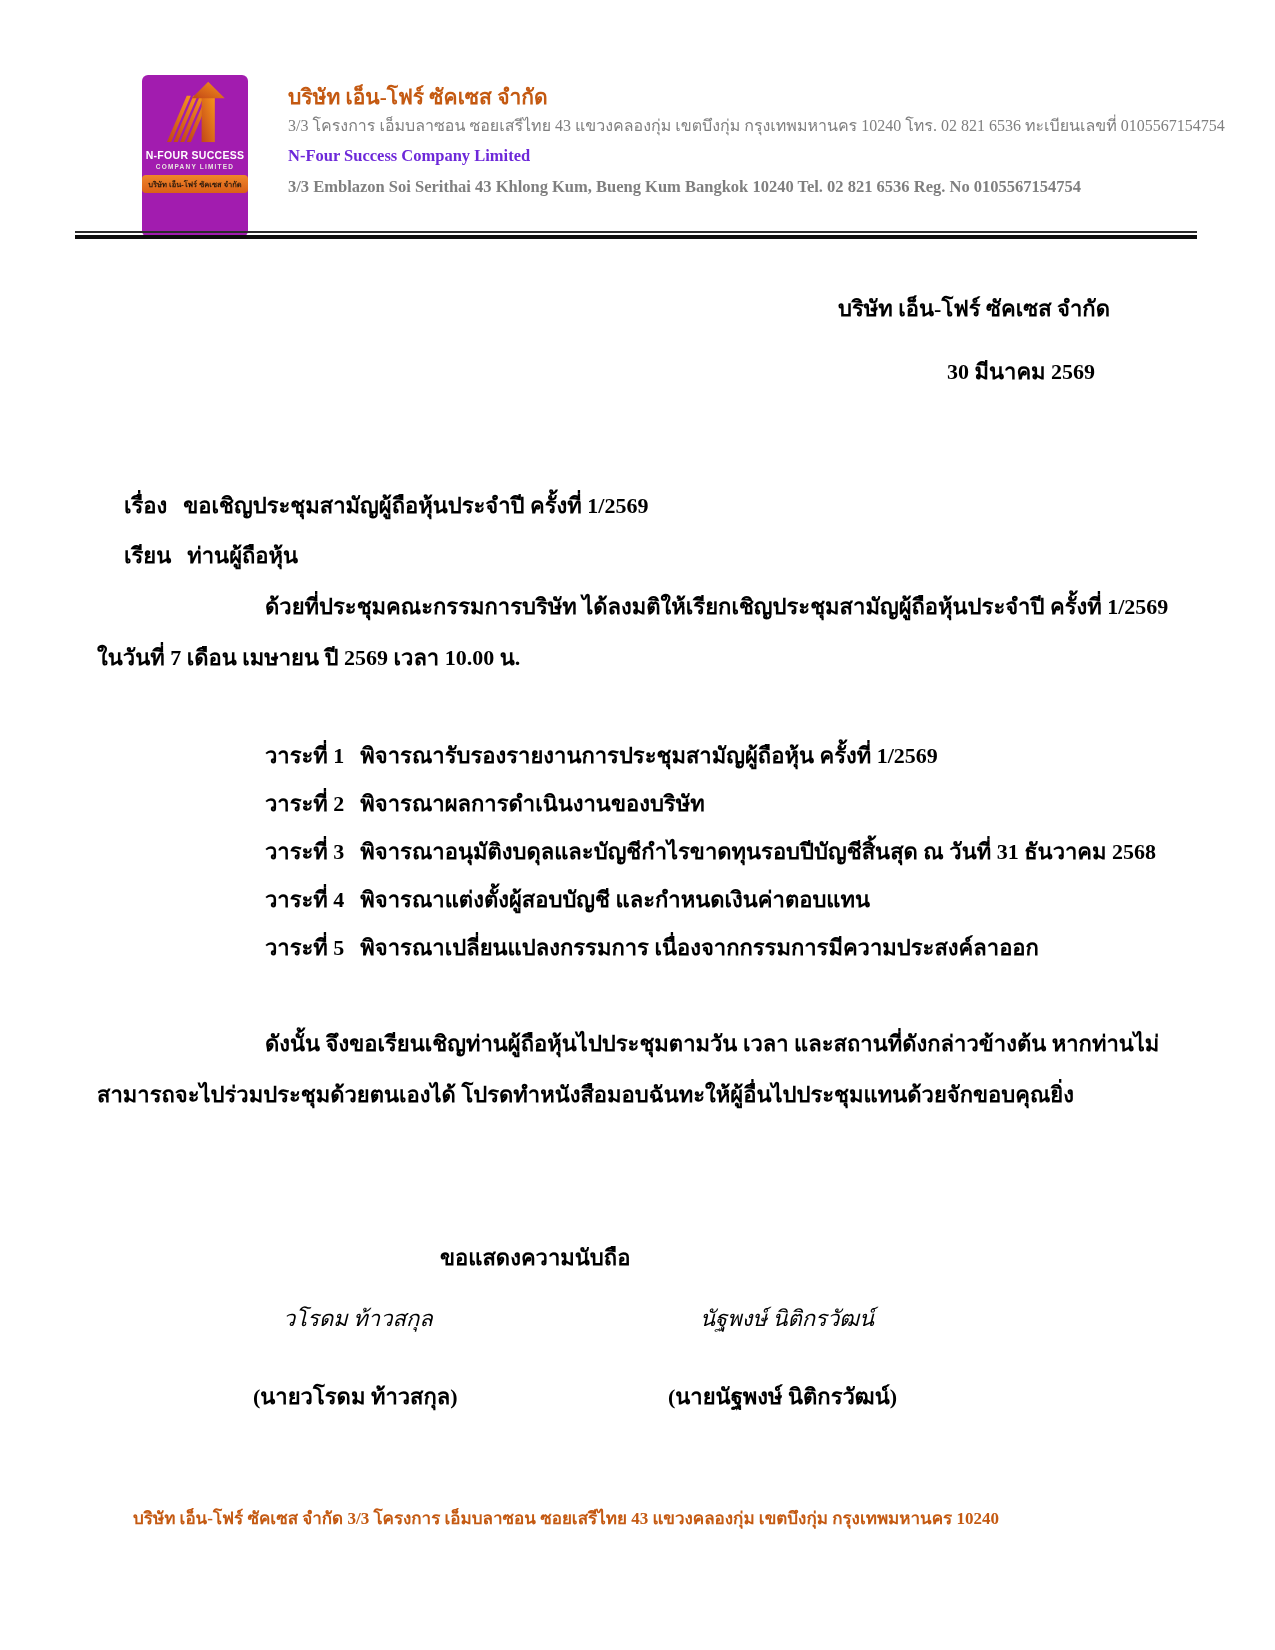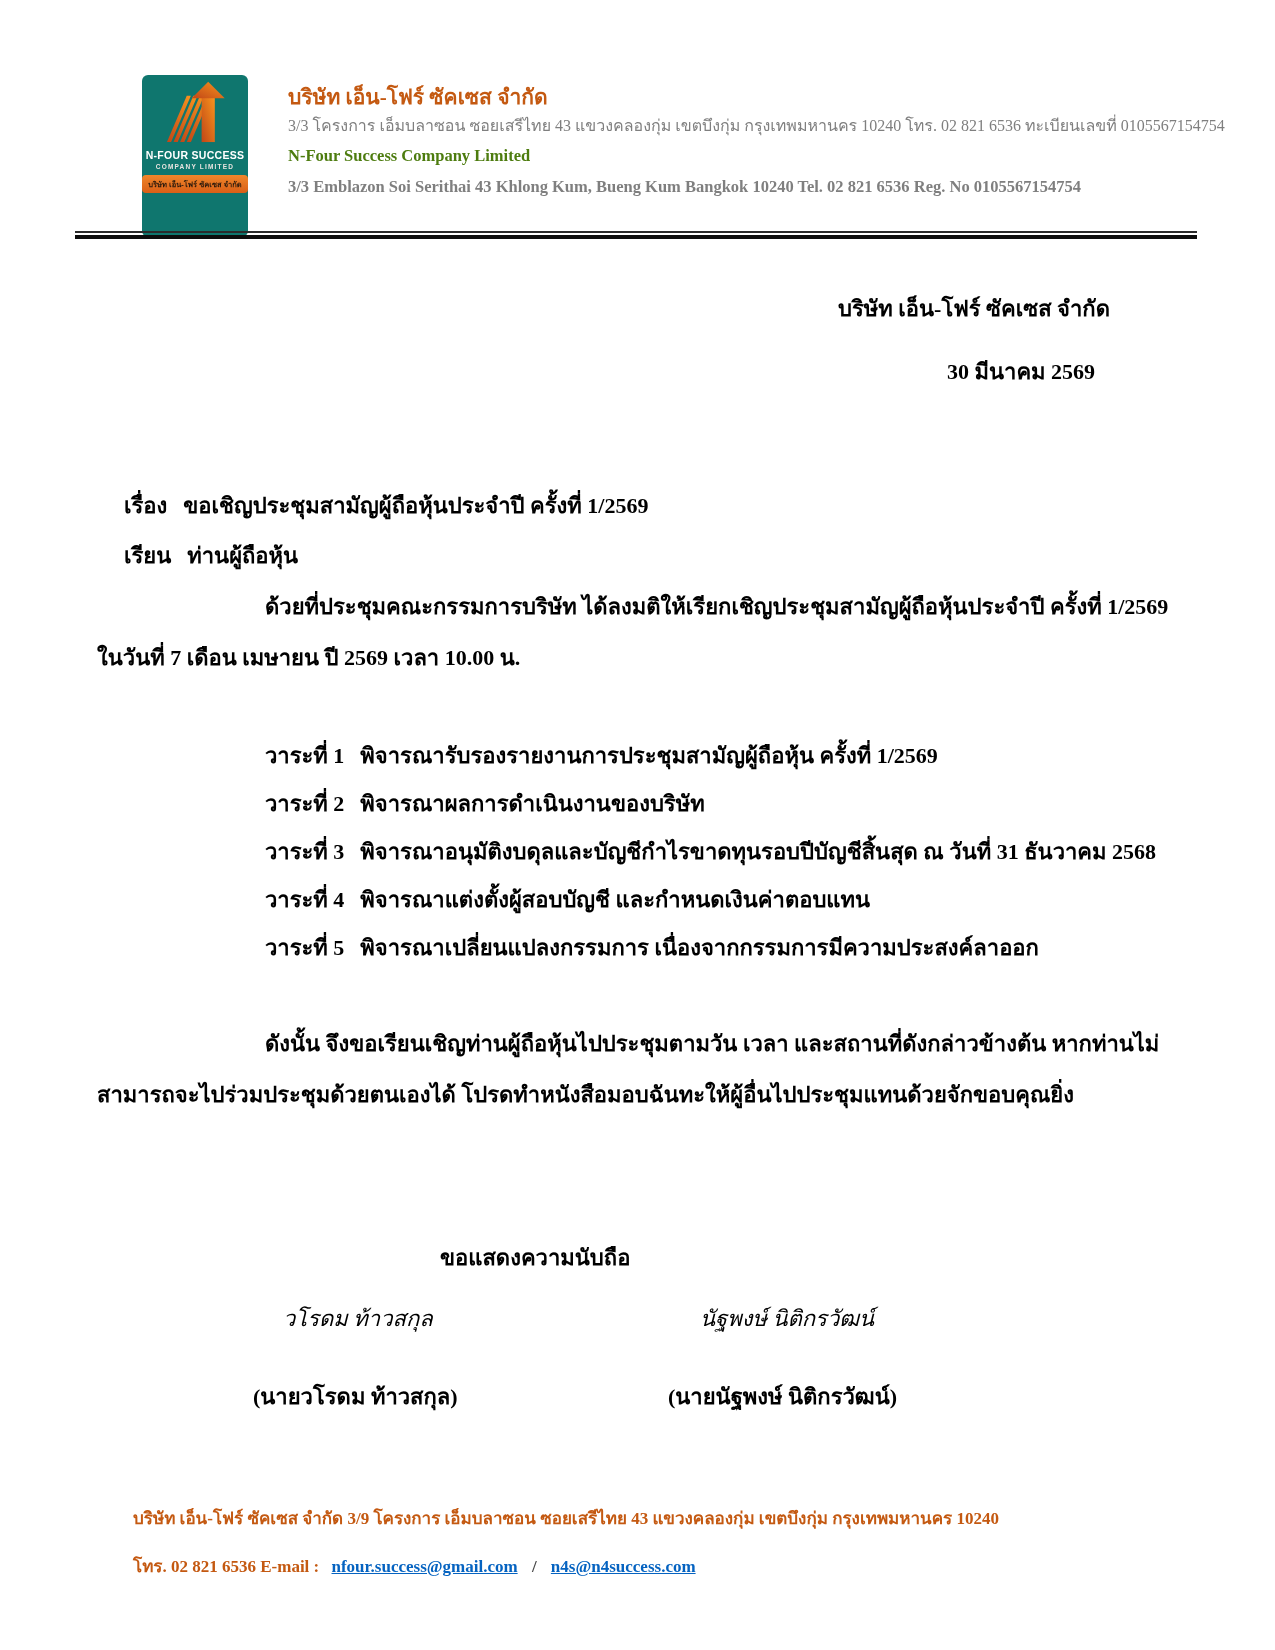"N-FOUR SUCCESS" .logo { background: #0f766e -> #a21caf }
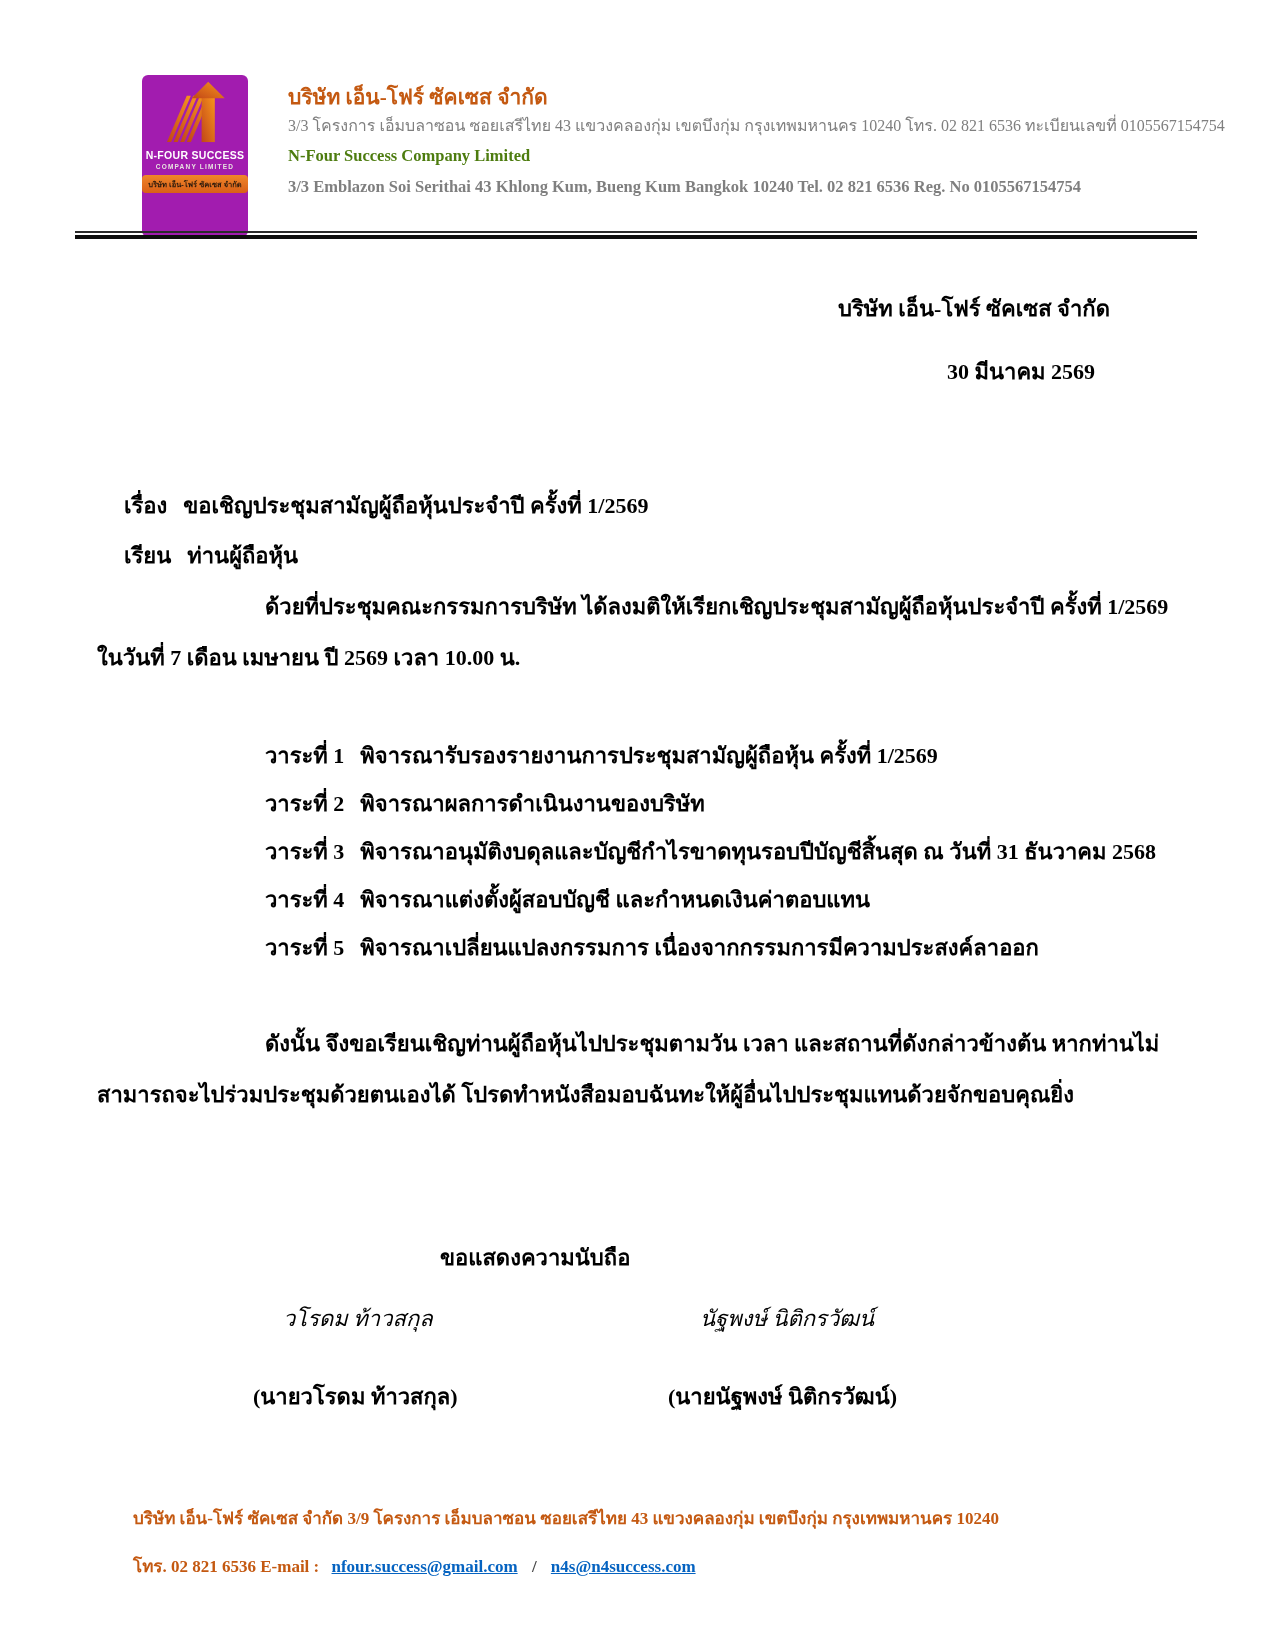"N-Four Success Company Limited" .hdr-co-en { color: #4d7c0f -> #6d28d9 }
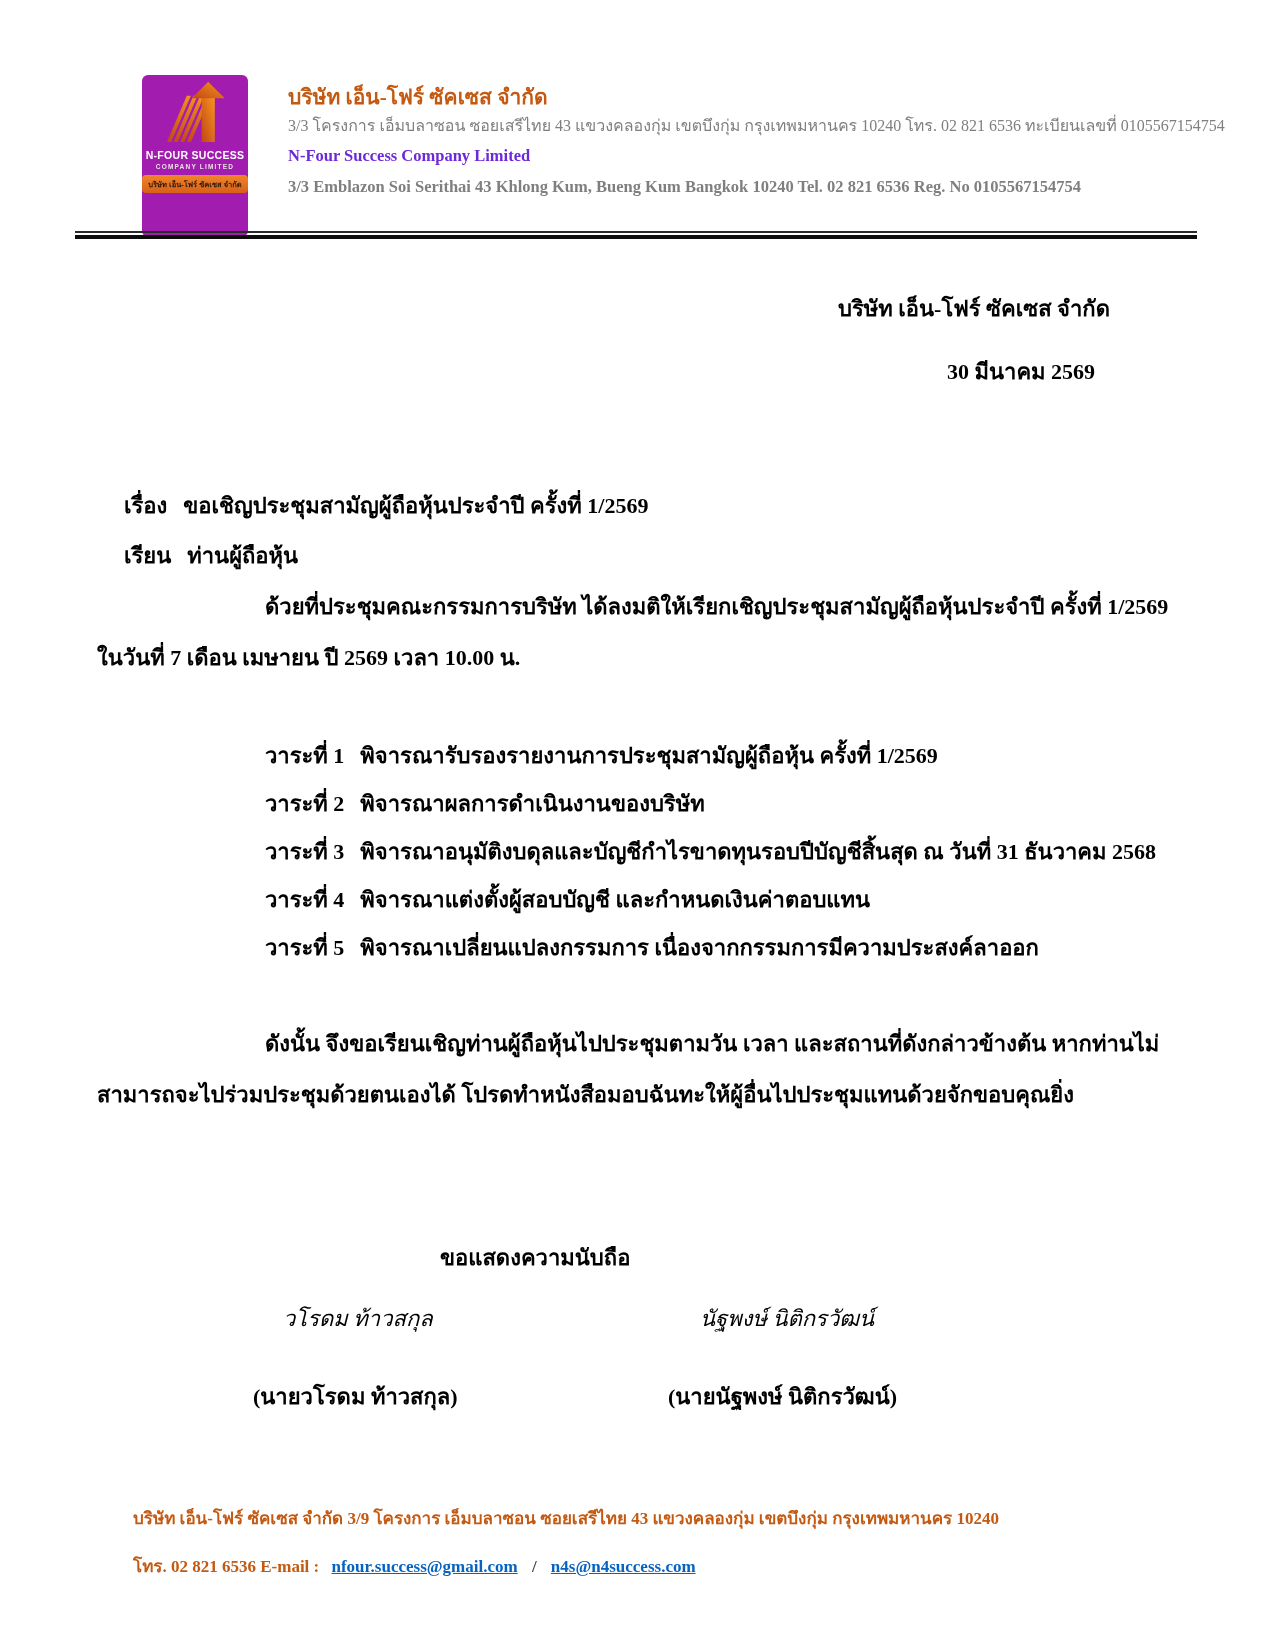"บริษัท เอ็น-โฟร์ ซัคเซส จำกัด 3/9" div.ftr { text: 3/9 -> 3/3 }
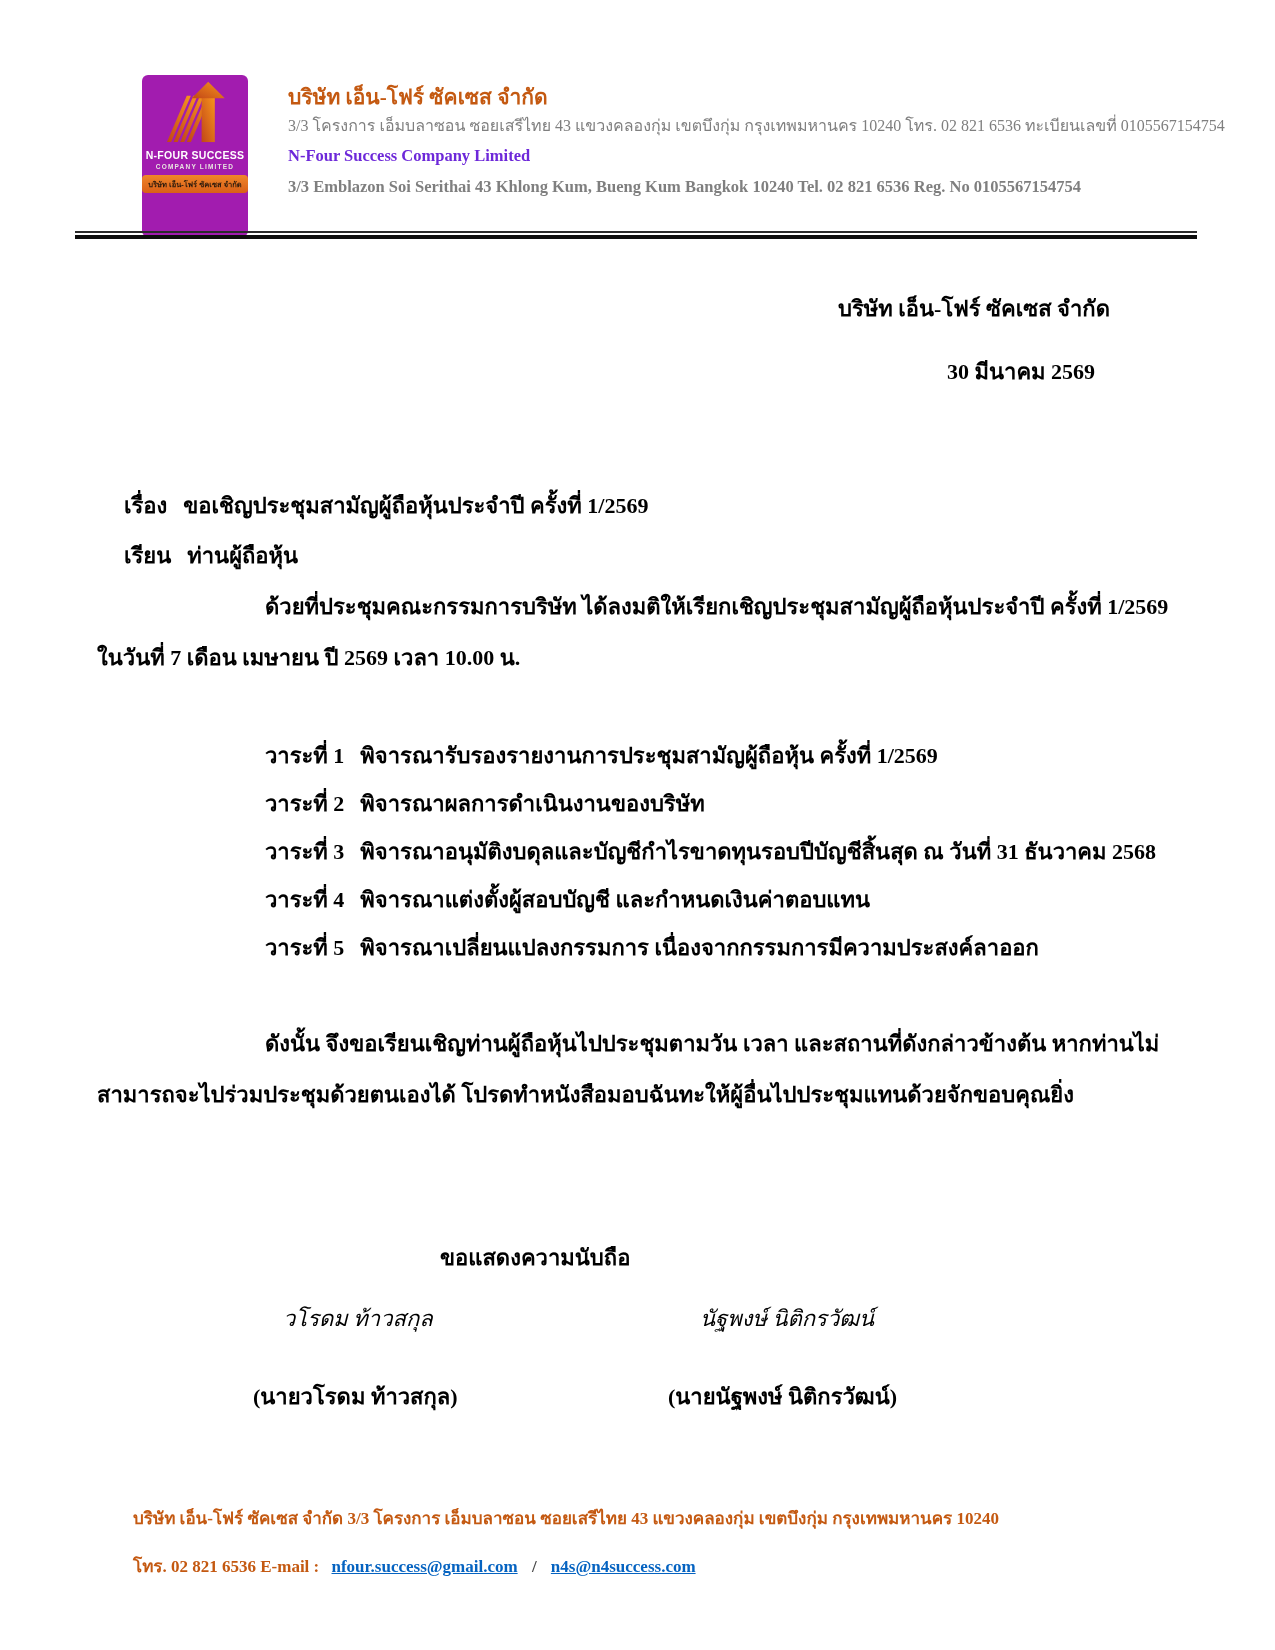"โทร. 02 821 6536 E-mail" div.ftr { html: <div> <span>โทร. 02 821 6536 E-mail :</span> <span>nfour.success@gmail.com</span> <span>/</span> <span>n4s@n4success.com</span> </div> -> none }
